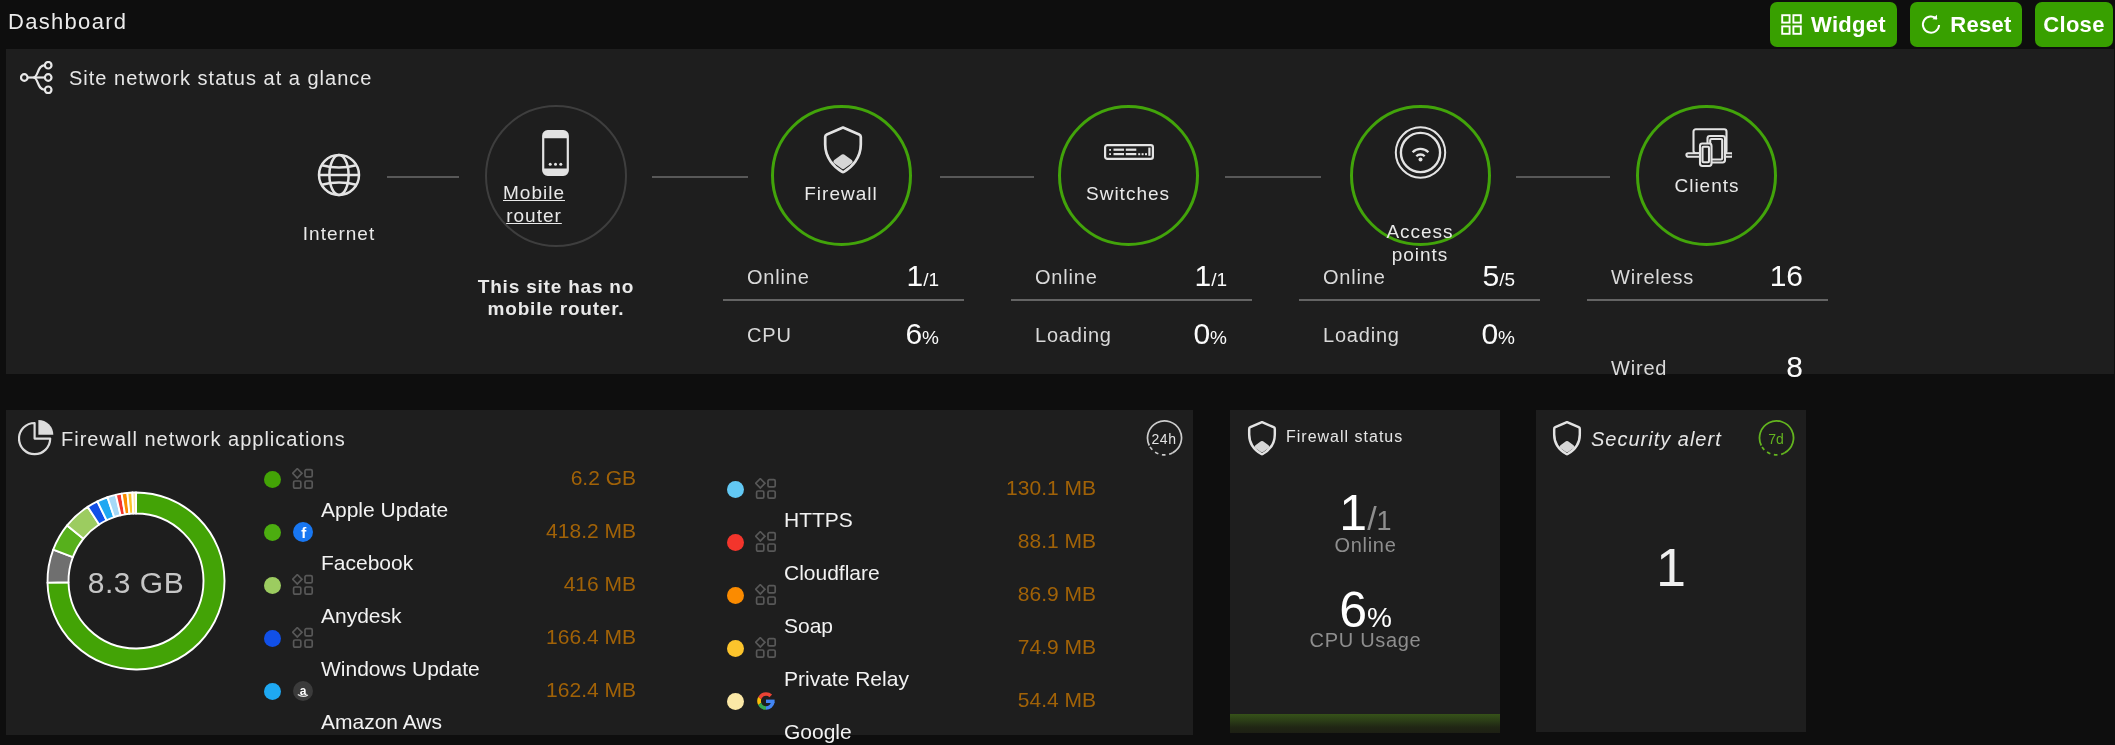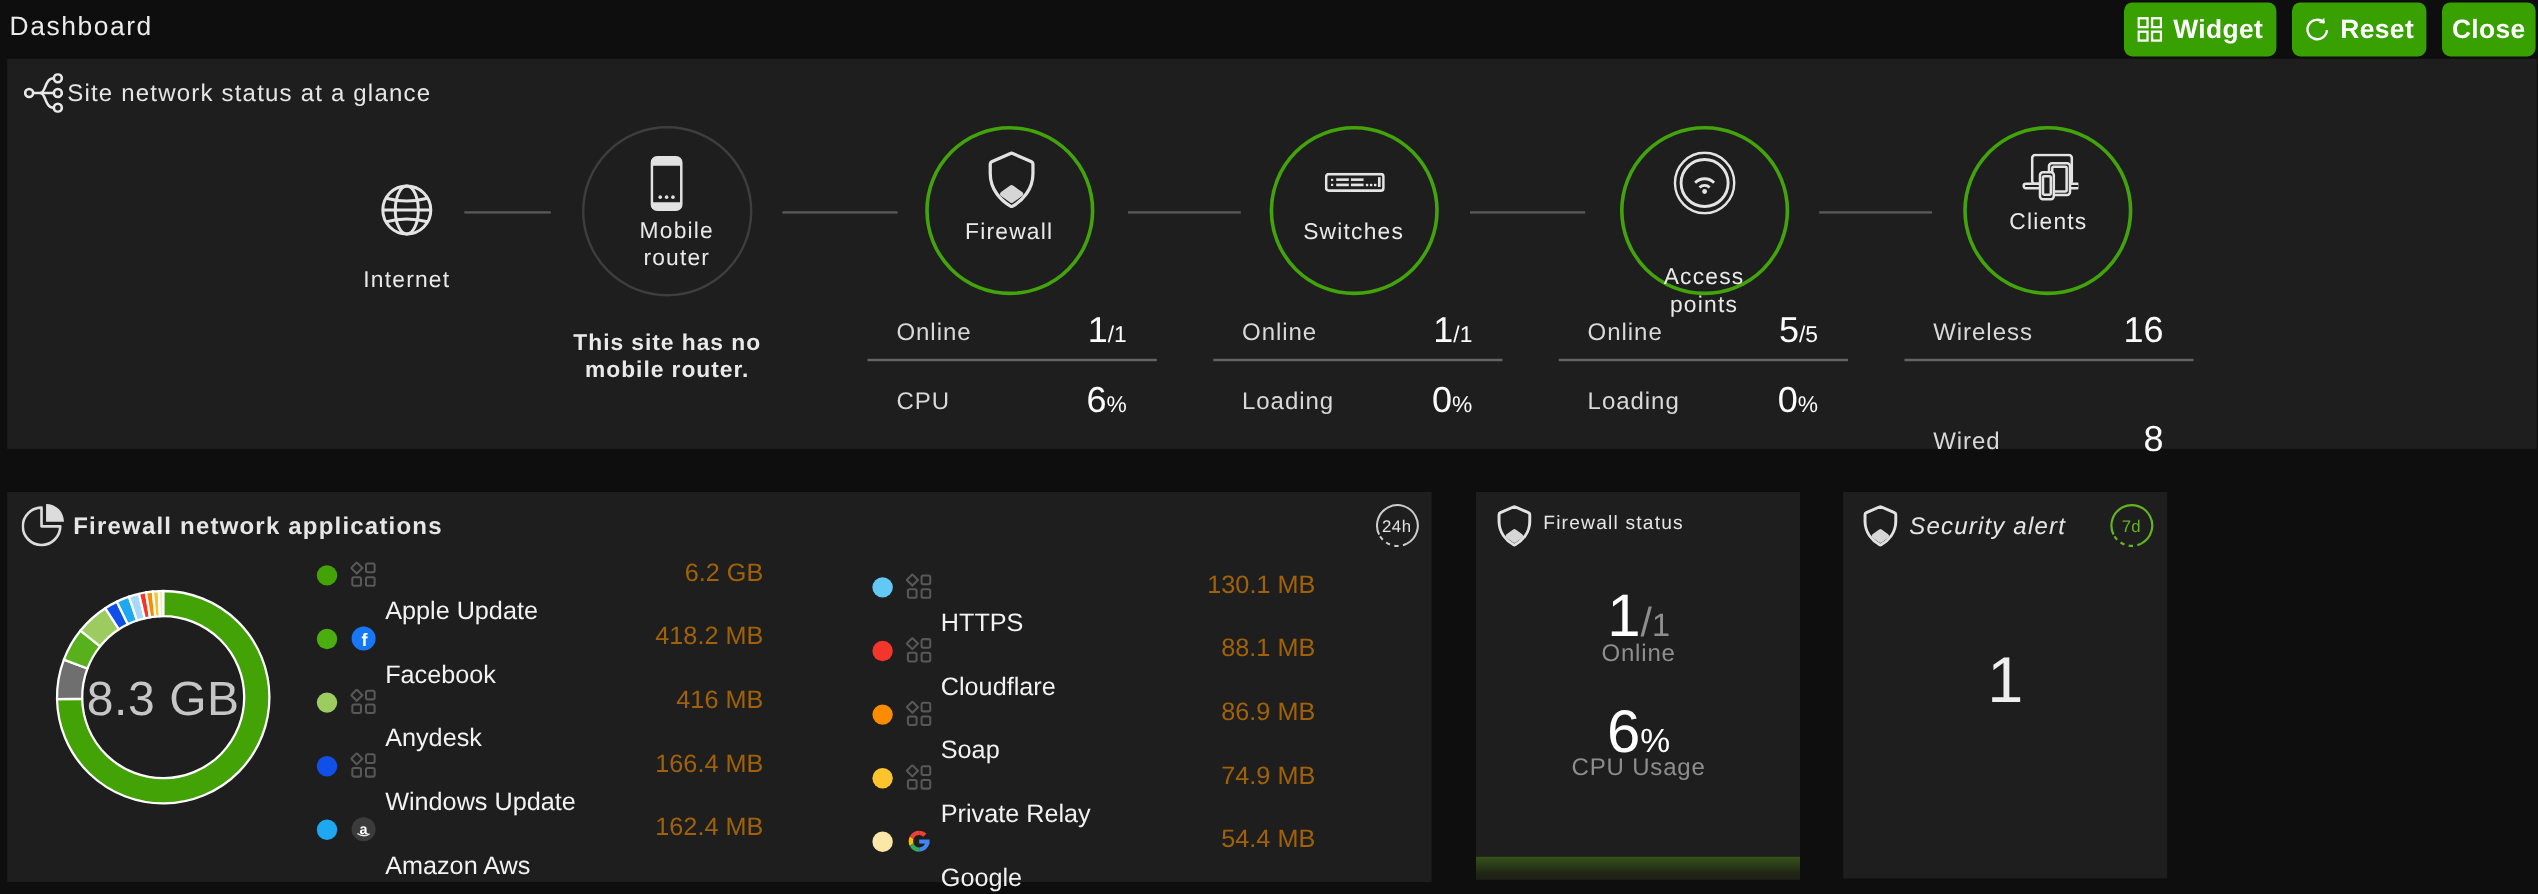"Site network status at a" div.ptitle { left: 56px -> 69px }
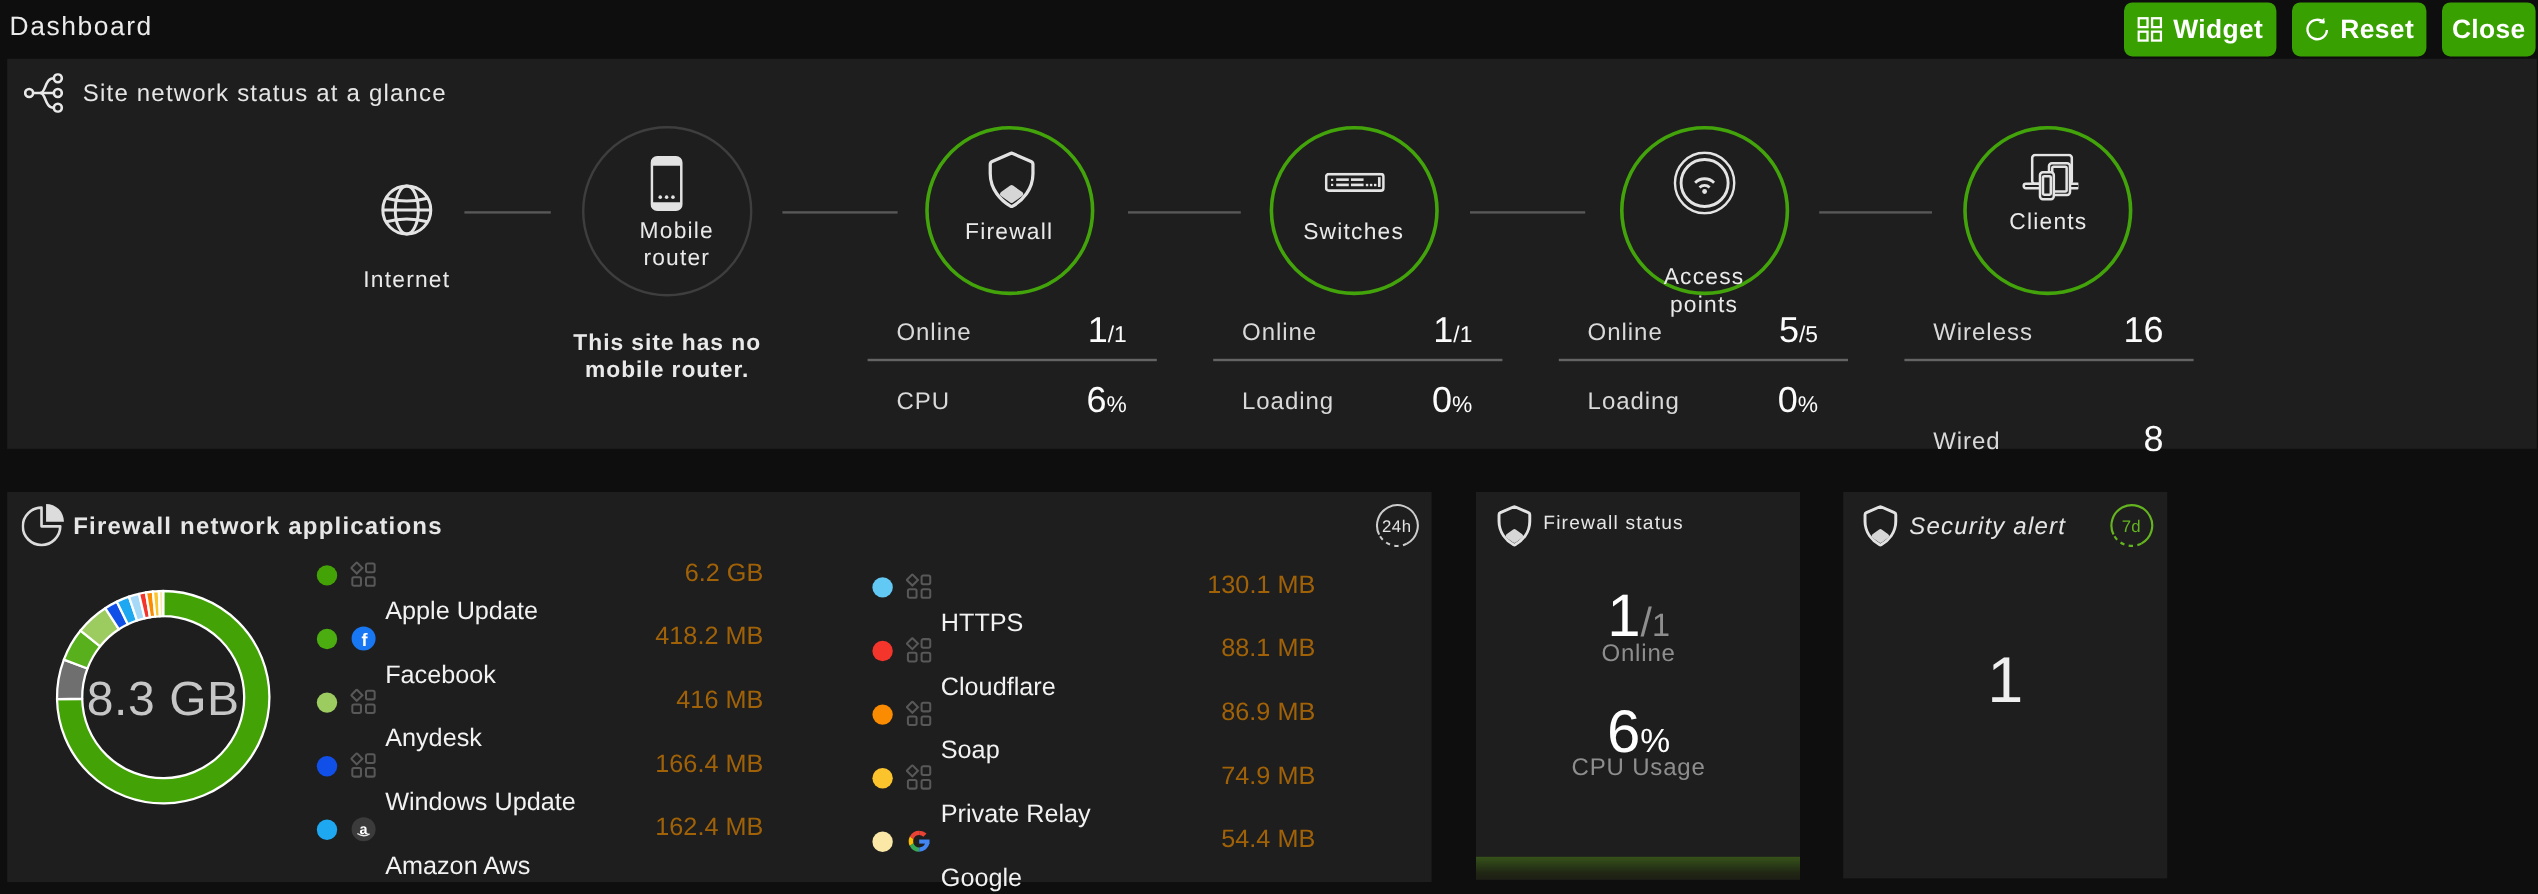"Mobile" div.nodelabel { left: 464px -> 434px; text-decoration: none -> underline }
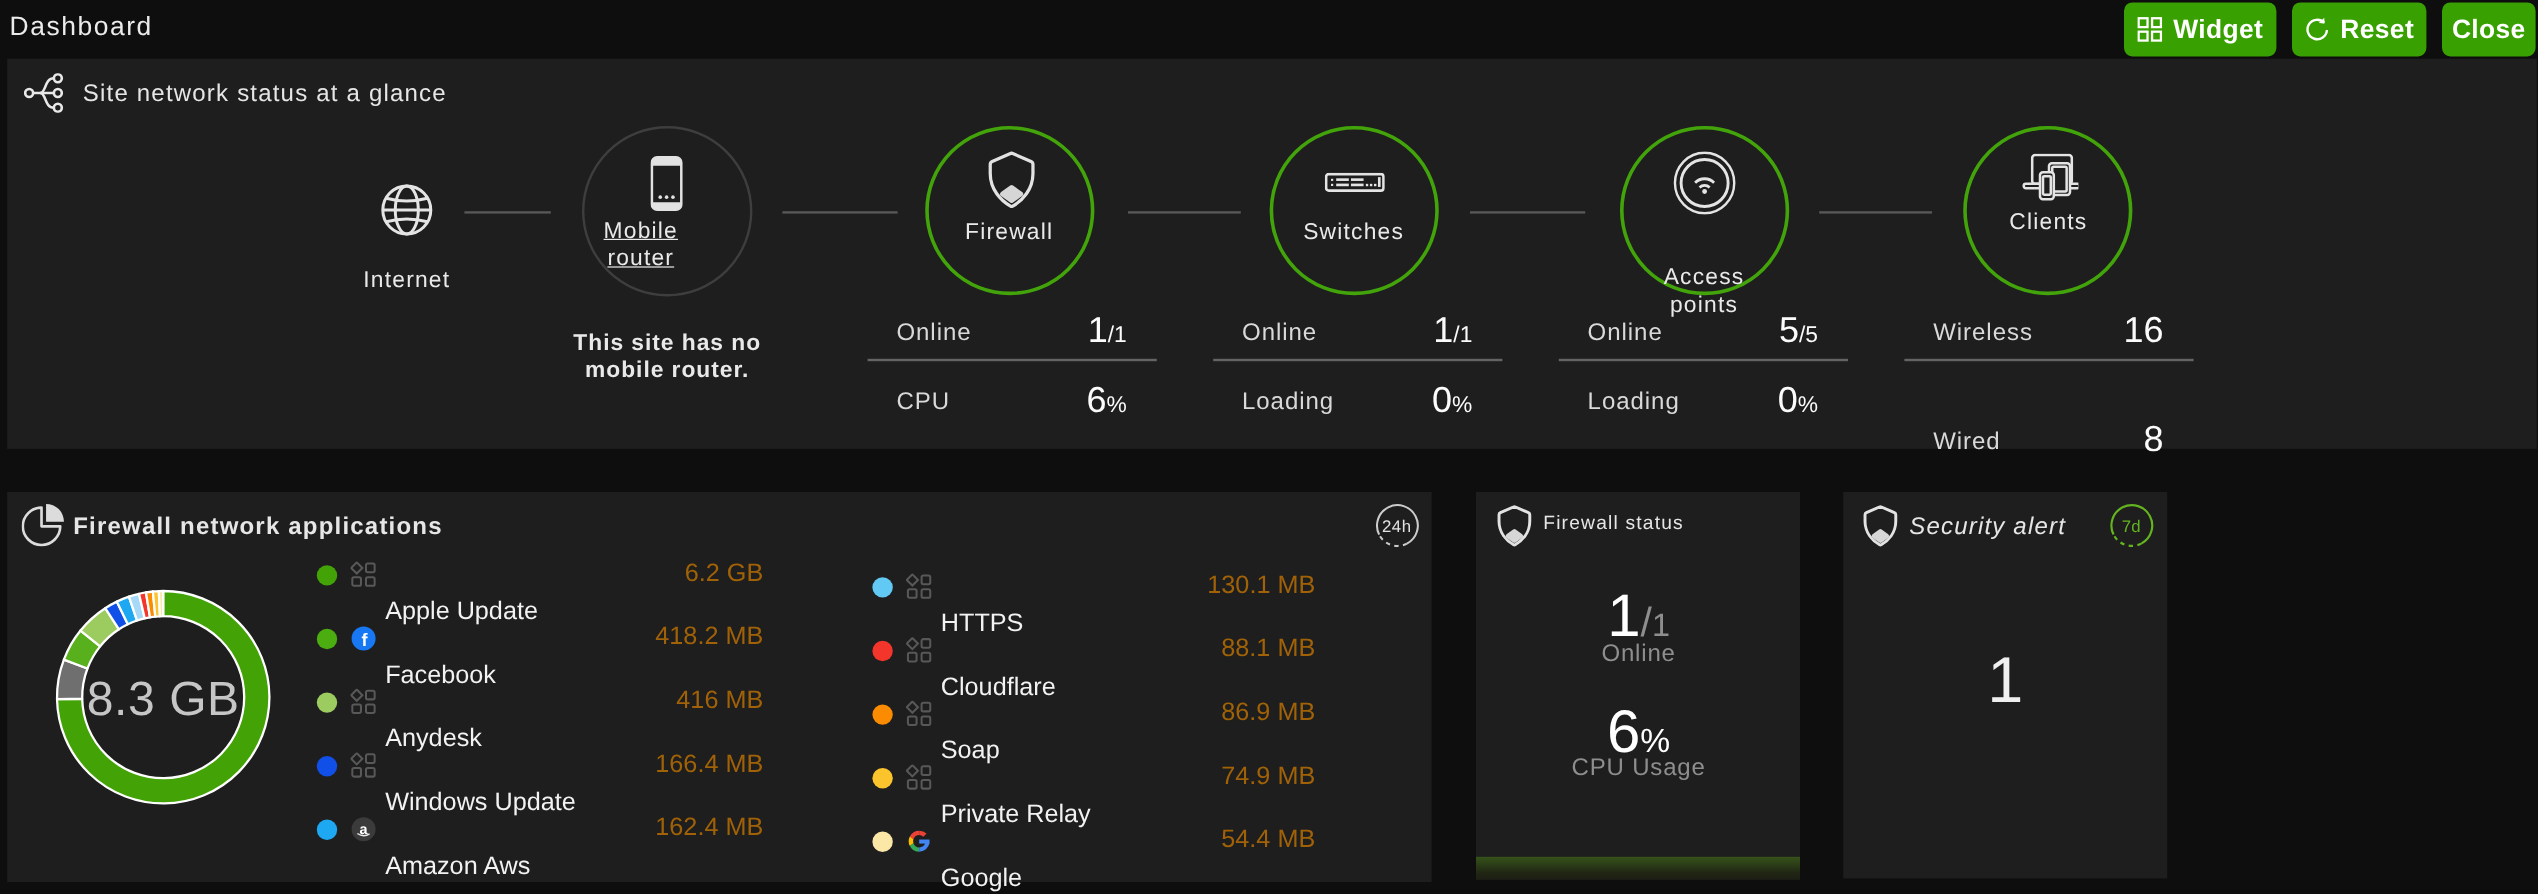"Firewall network applications" div.ptitle { font-weight: bold -> none }
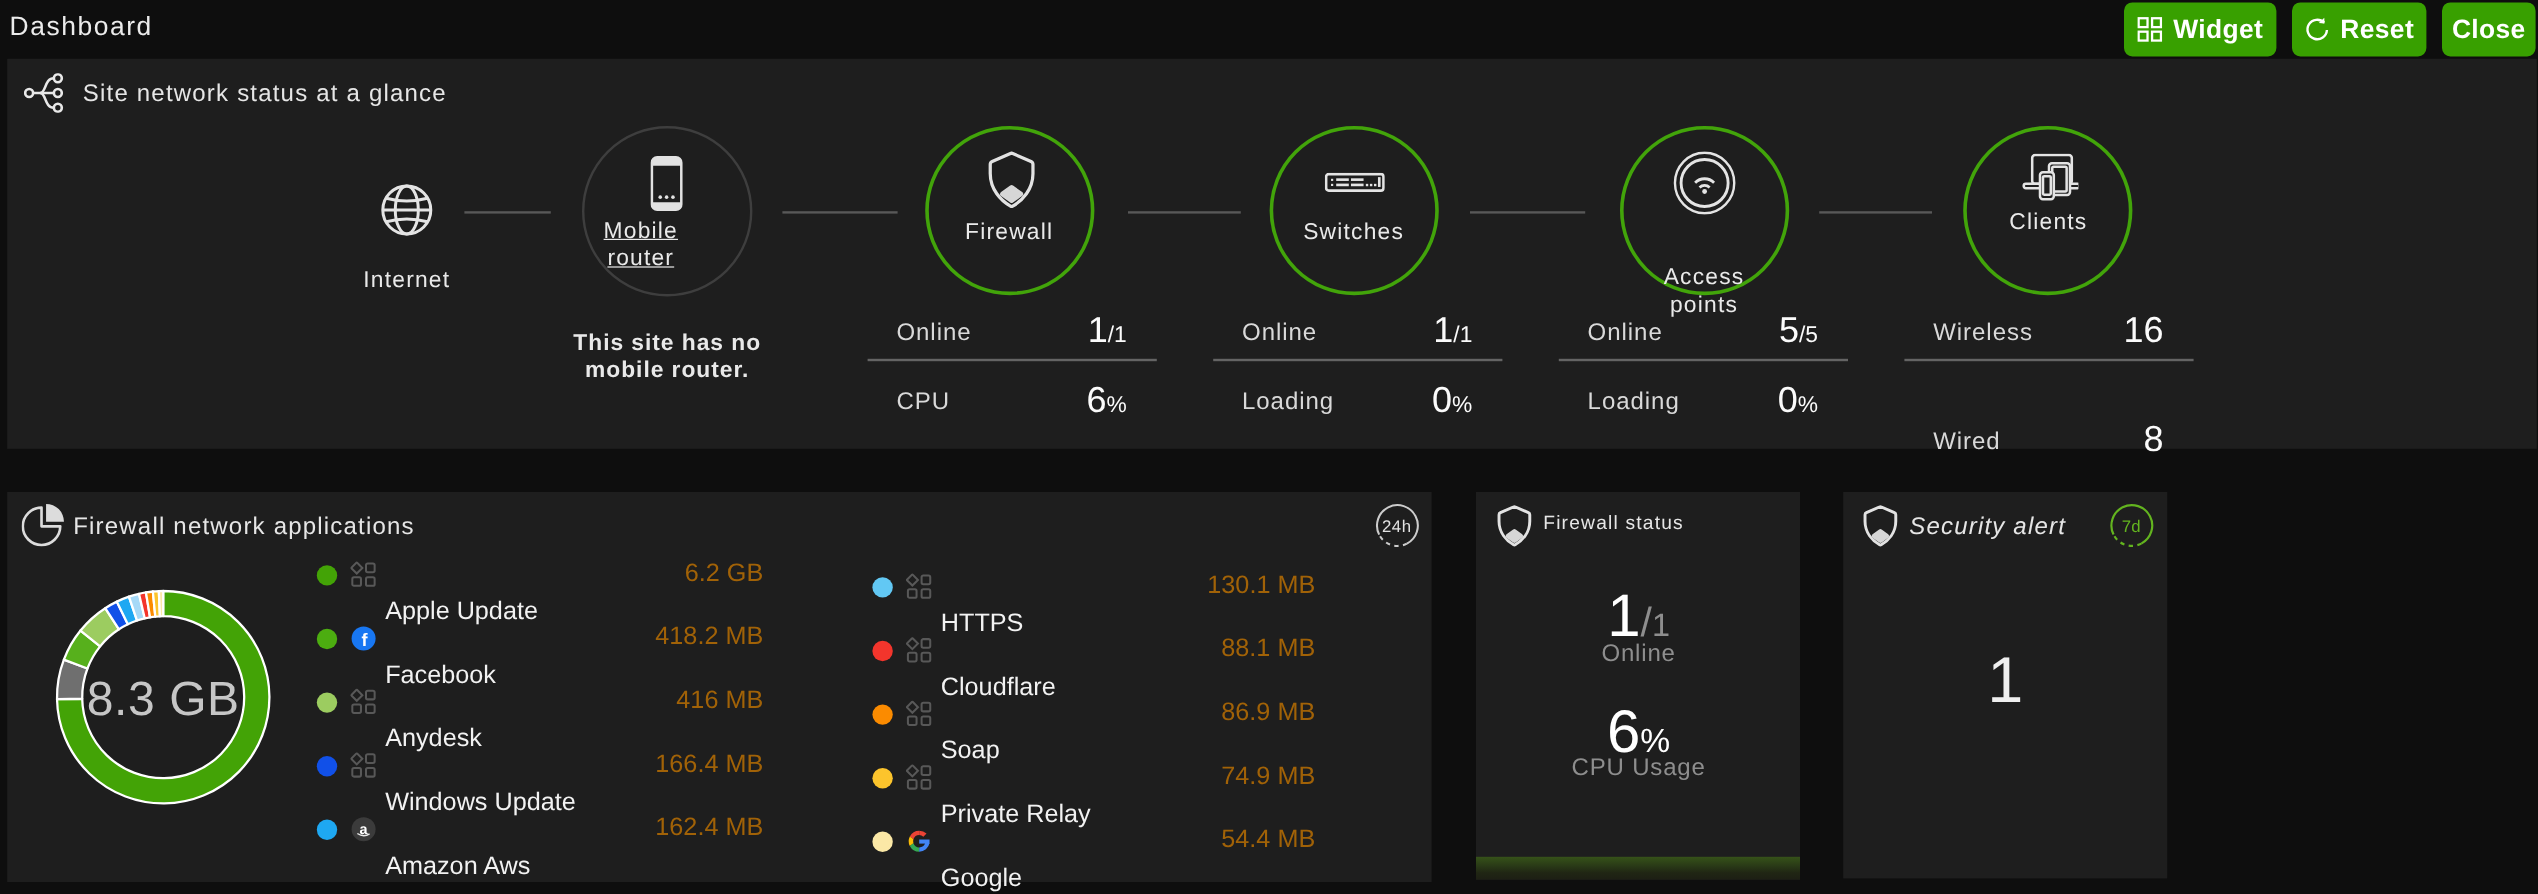"8.3 GB" div.abs { font-size: 40px -> 30px }
